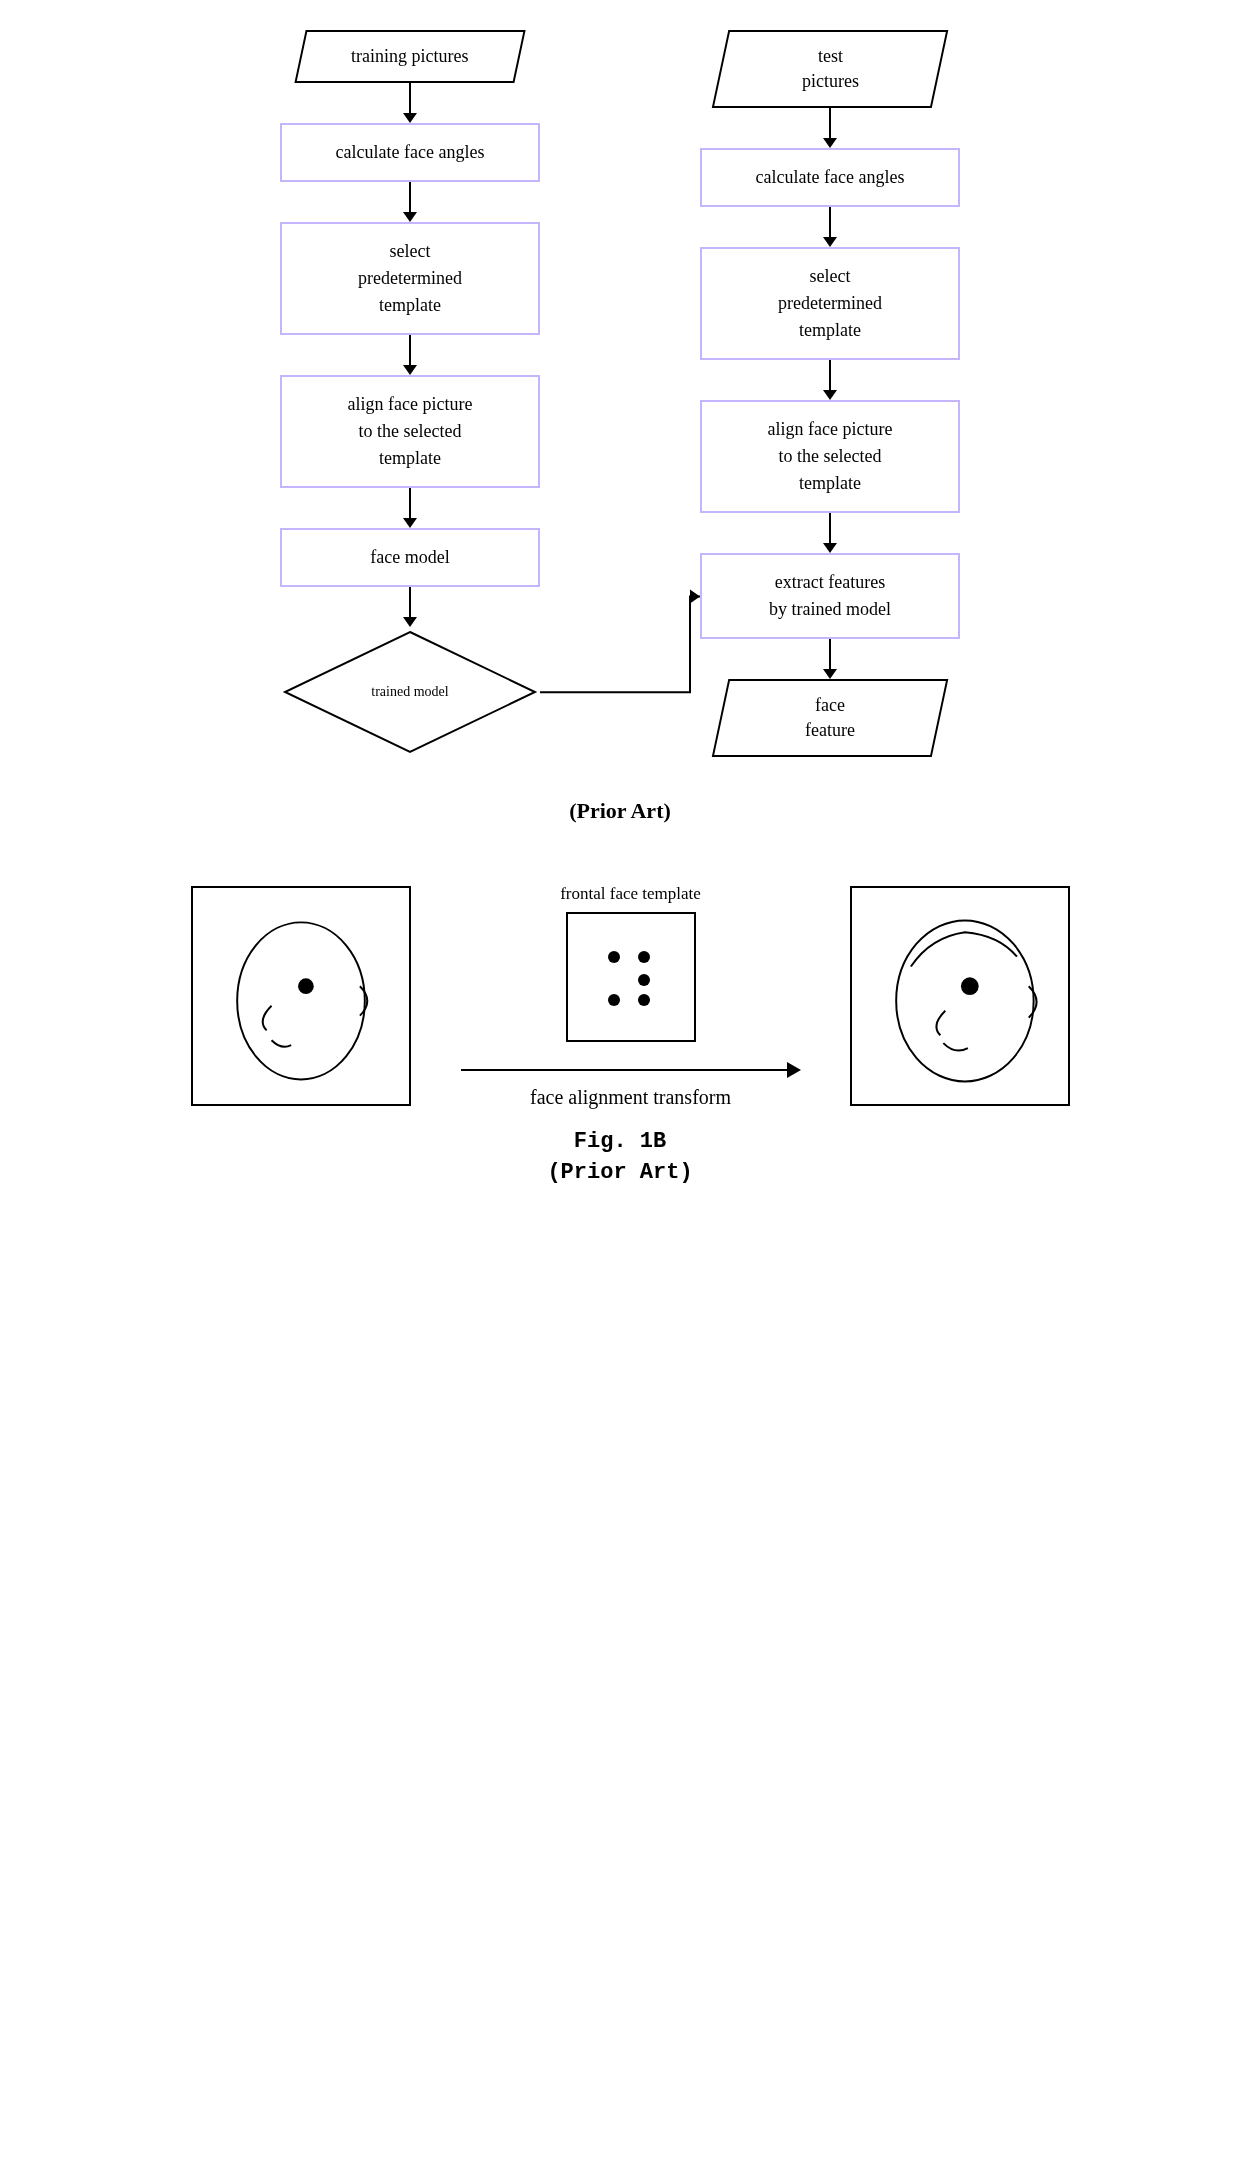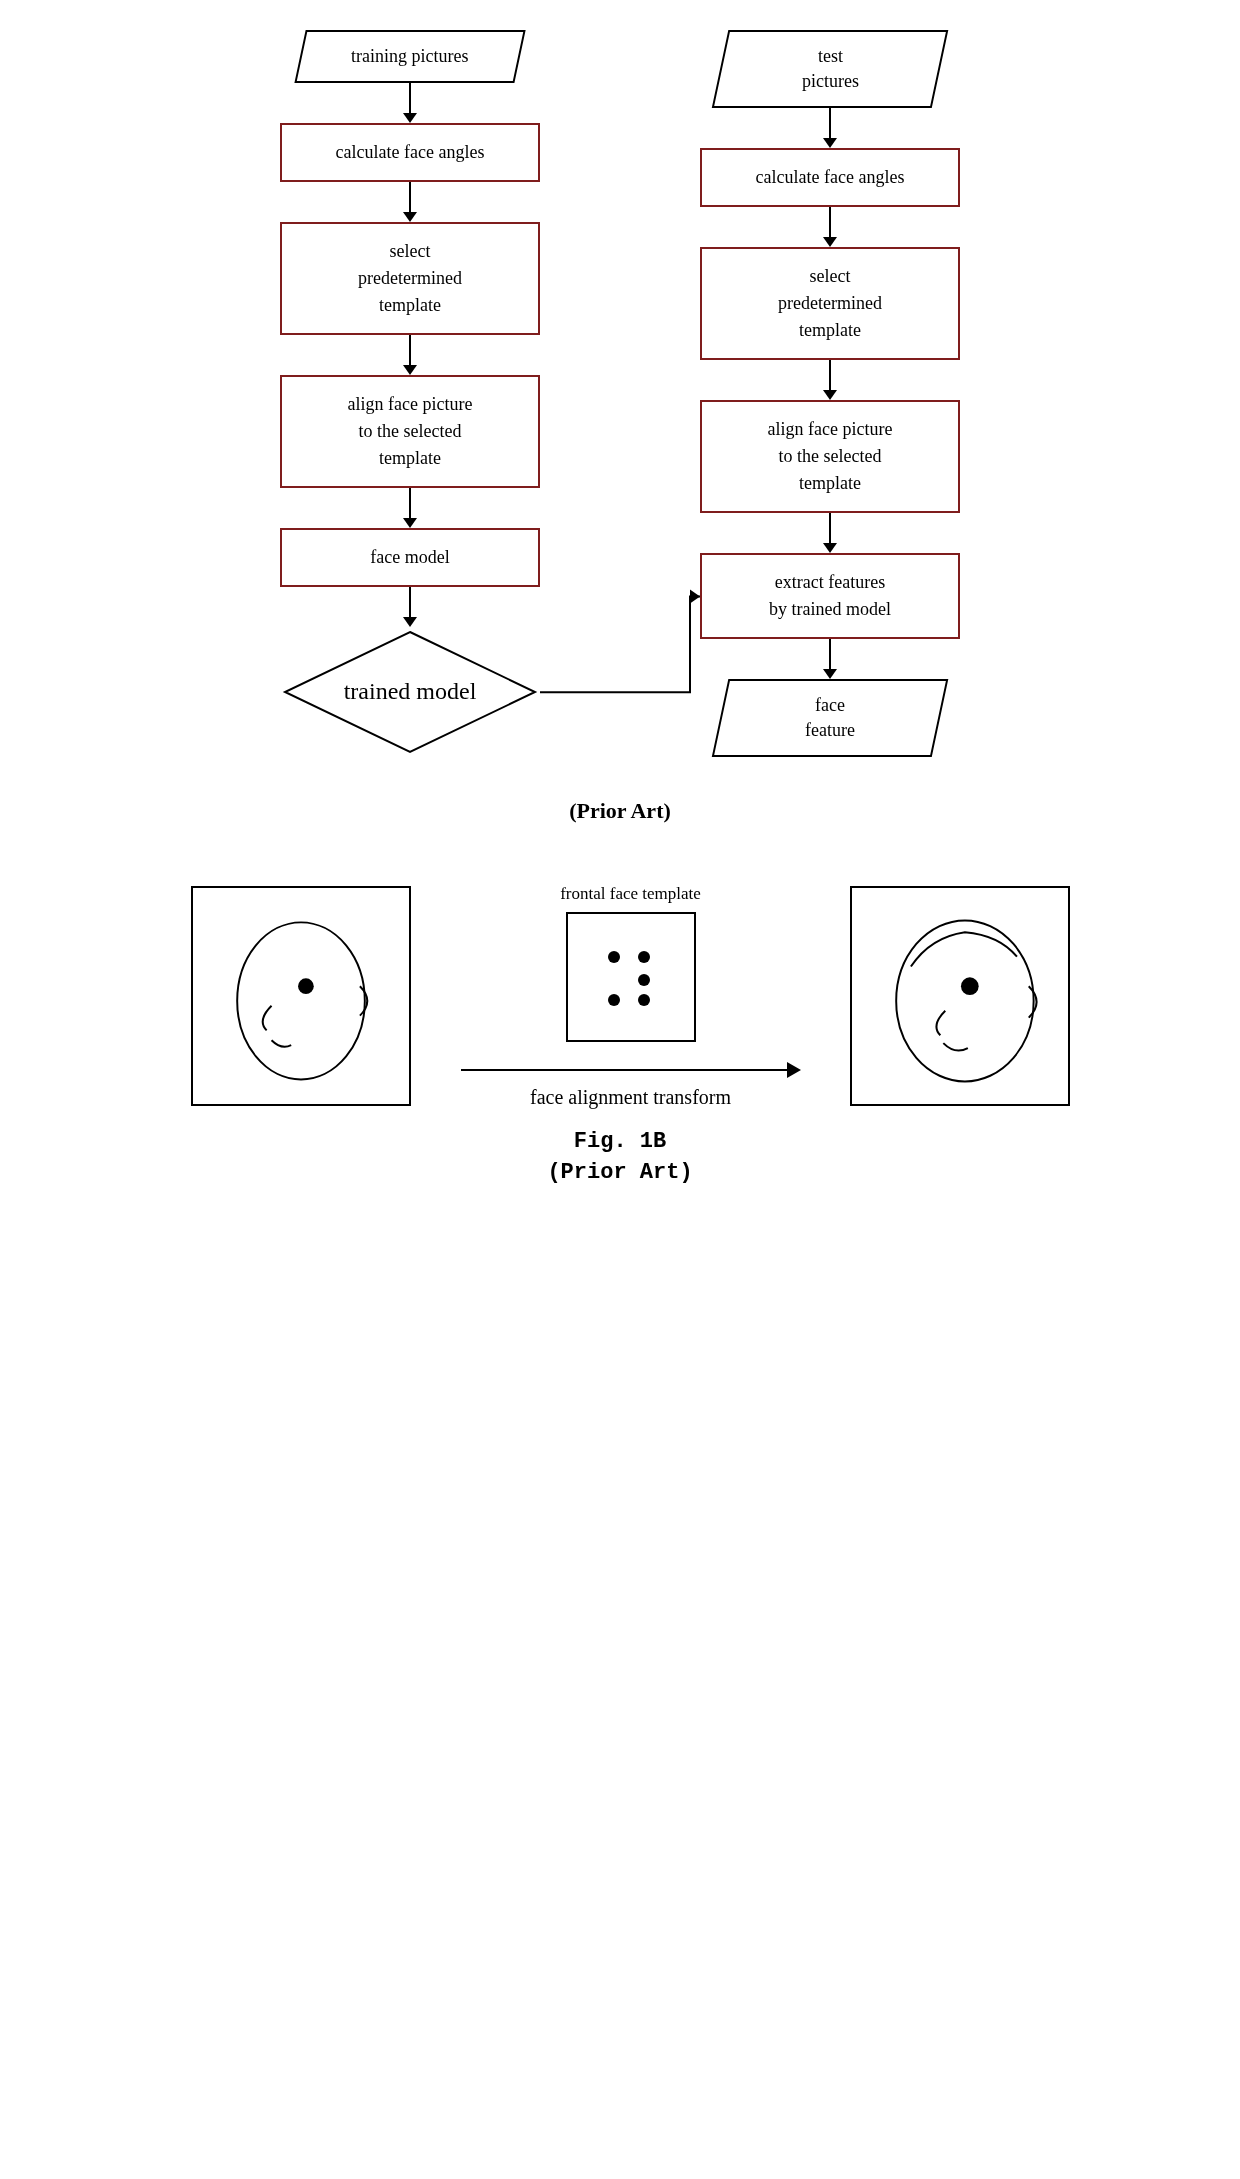"calculate face angles" .shape-rect { border: 2px solid #7f1d1d -> 2px solid #c4b5fd }
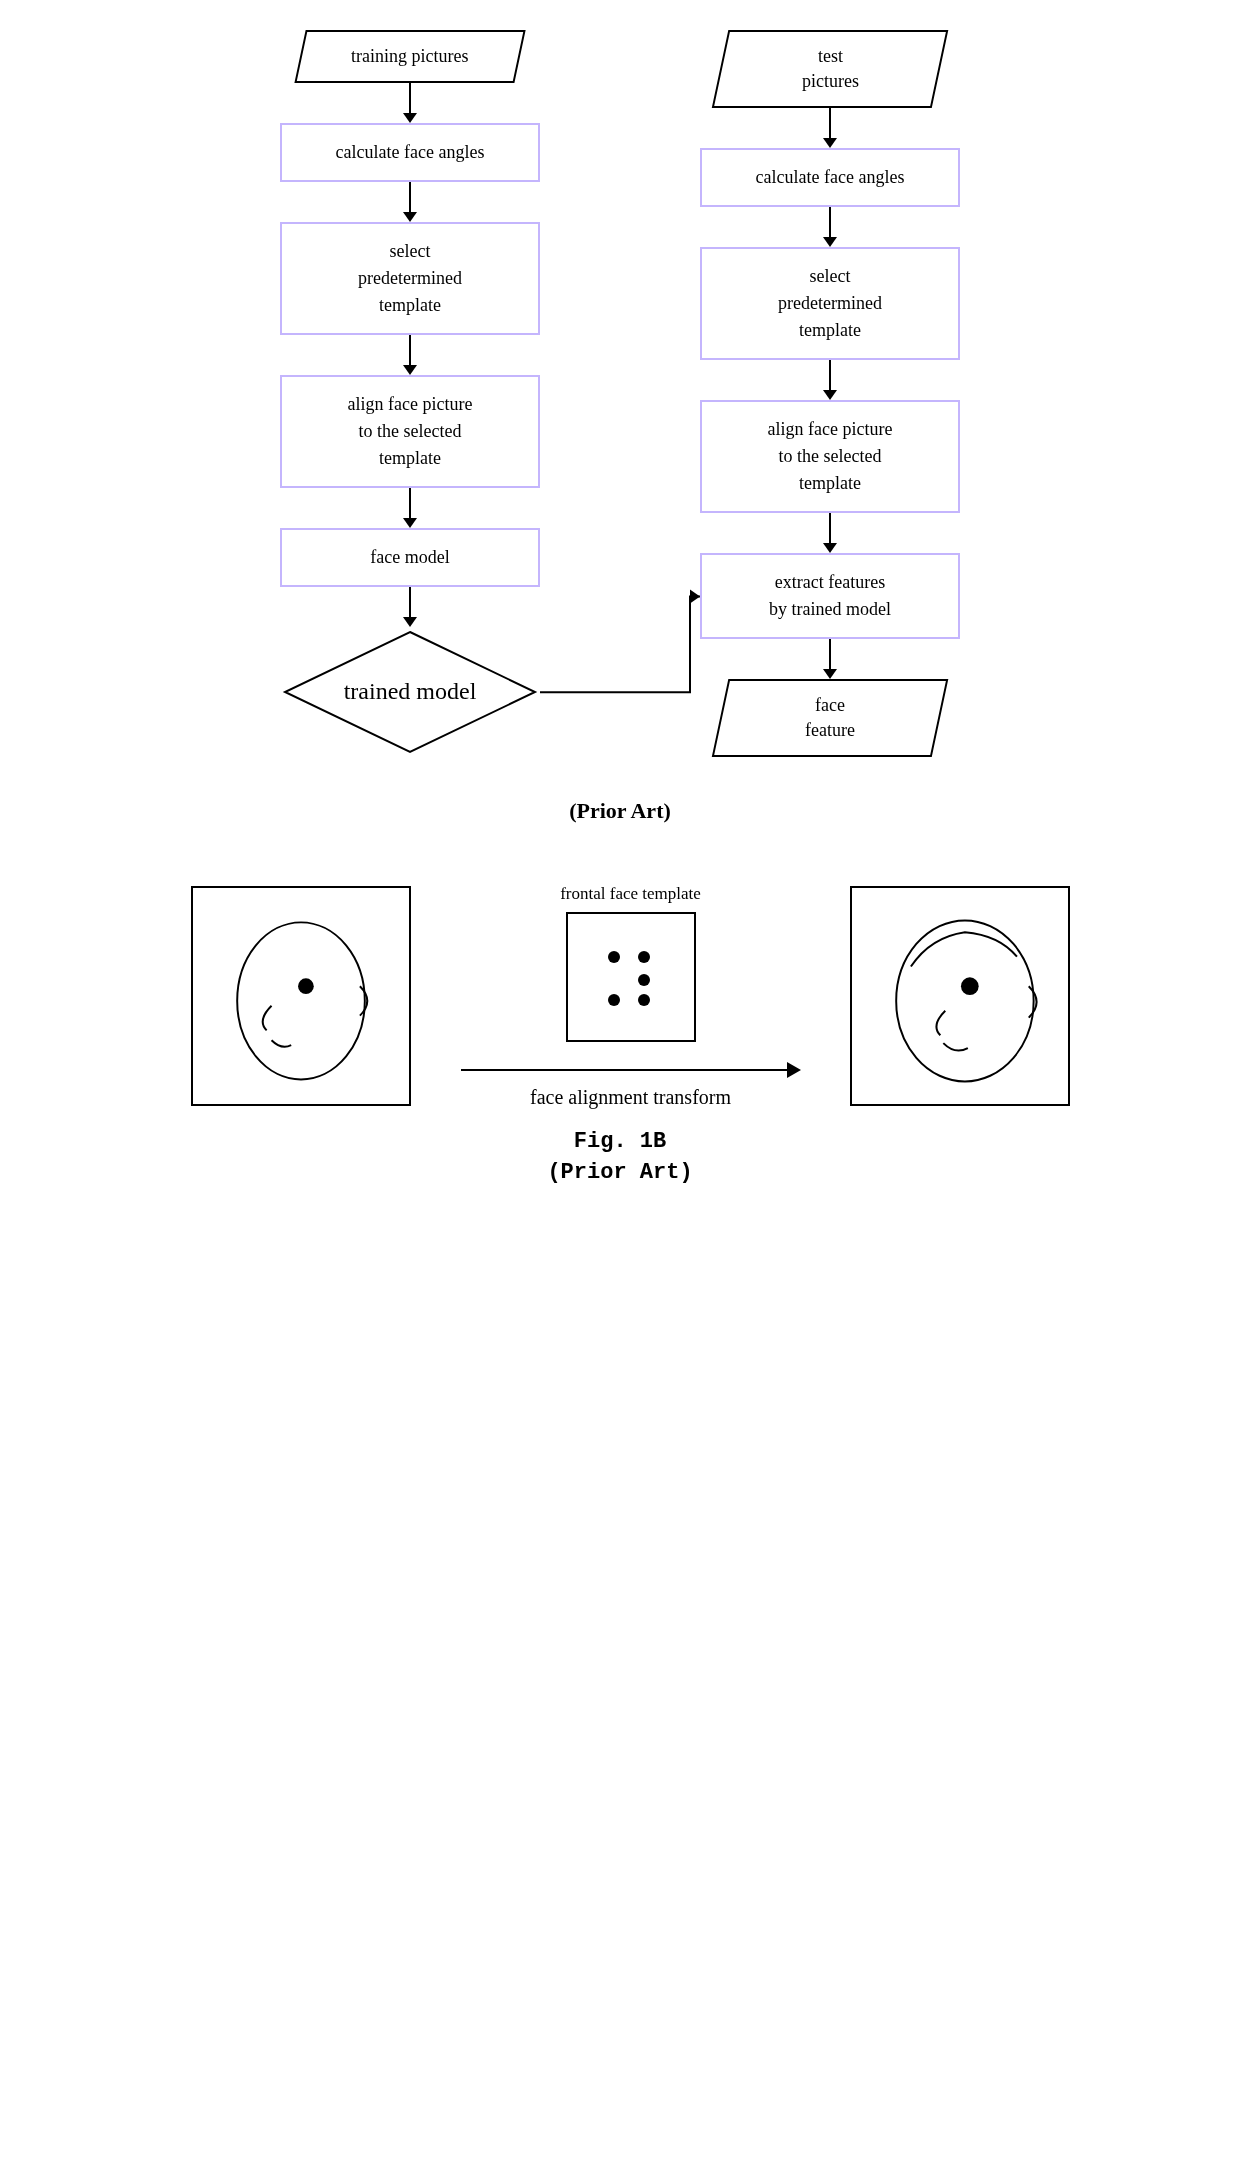"trained model" span { font-size: 24px -> 14px }
